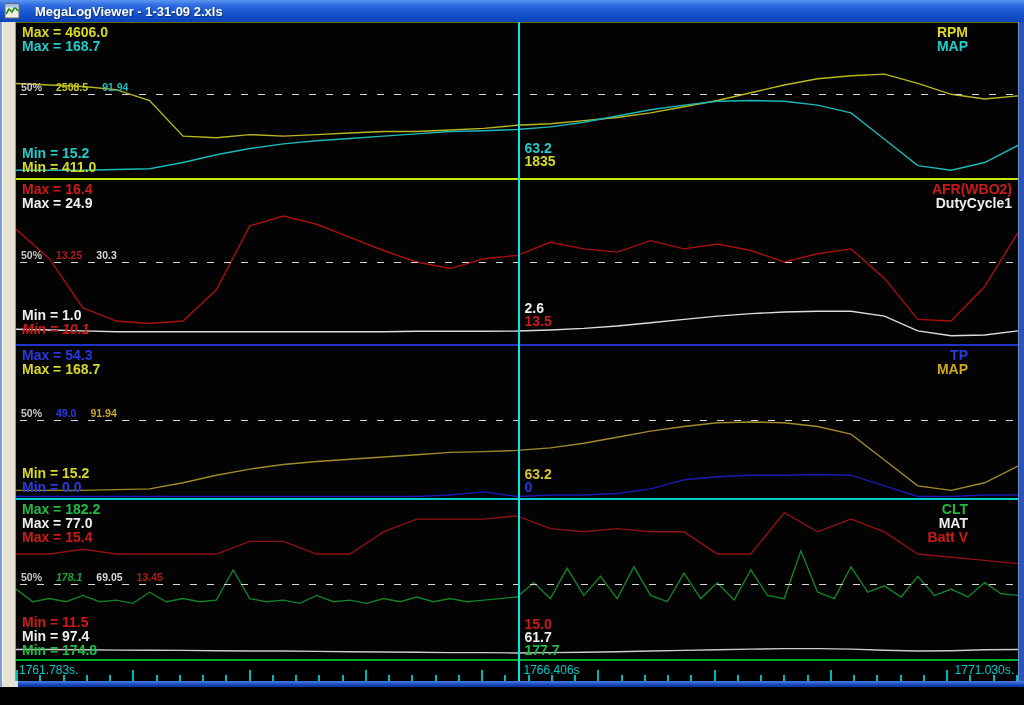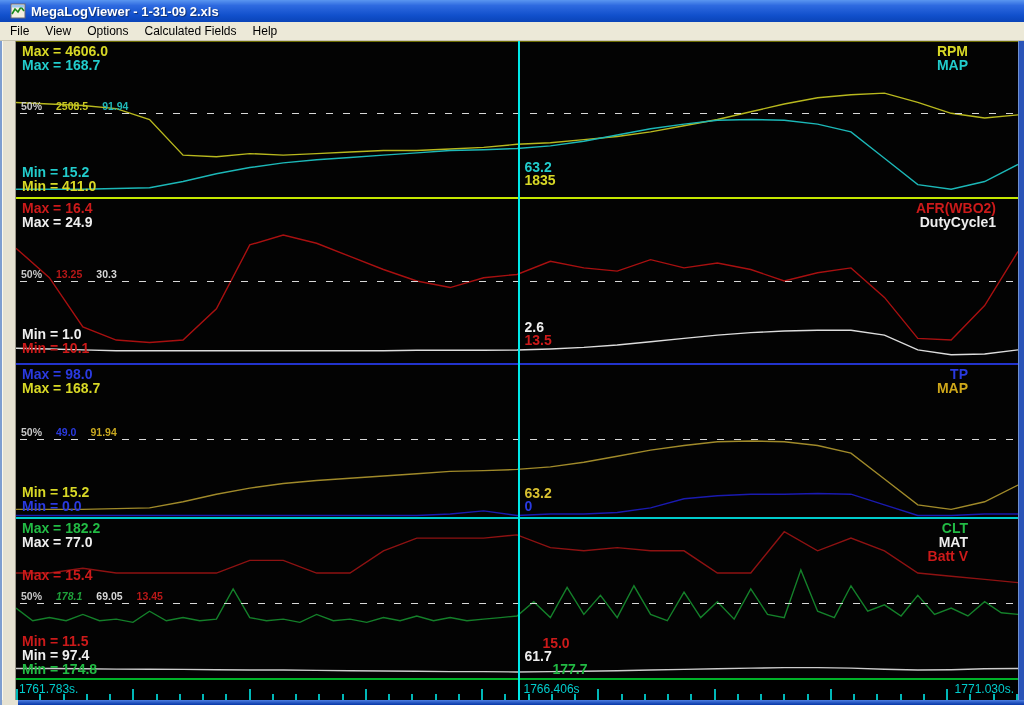"MegaLogViewer - 1-31-09 2.xls" .titlebar { gap: 5px -> 15px; padding-left: 10px -> 4px }
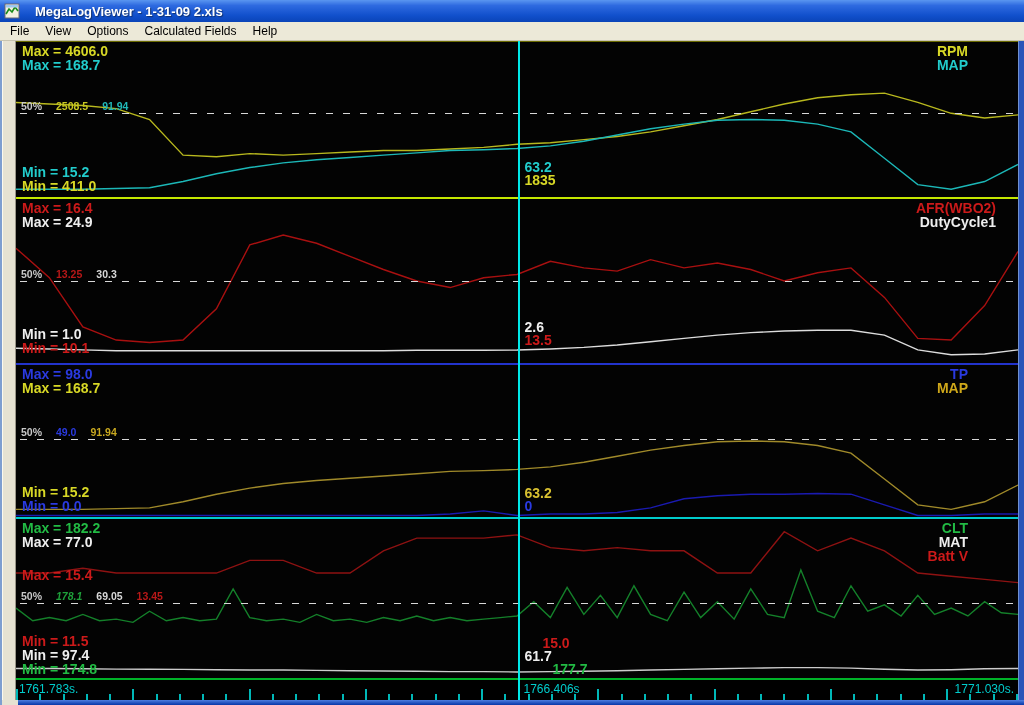"File" div.menubar { html: <div> <span>File</span> <span>View</span> <span>Options</span> <span>Calculated Fields</span> <span>Help</span> </div> -> none }
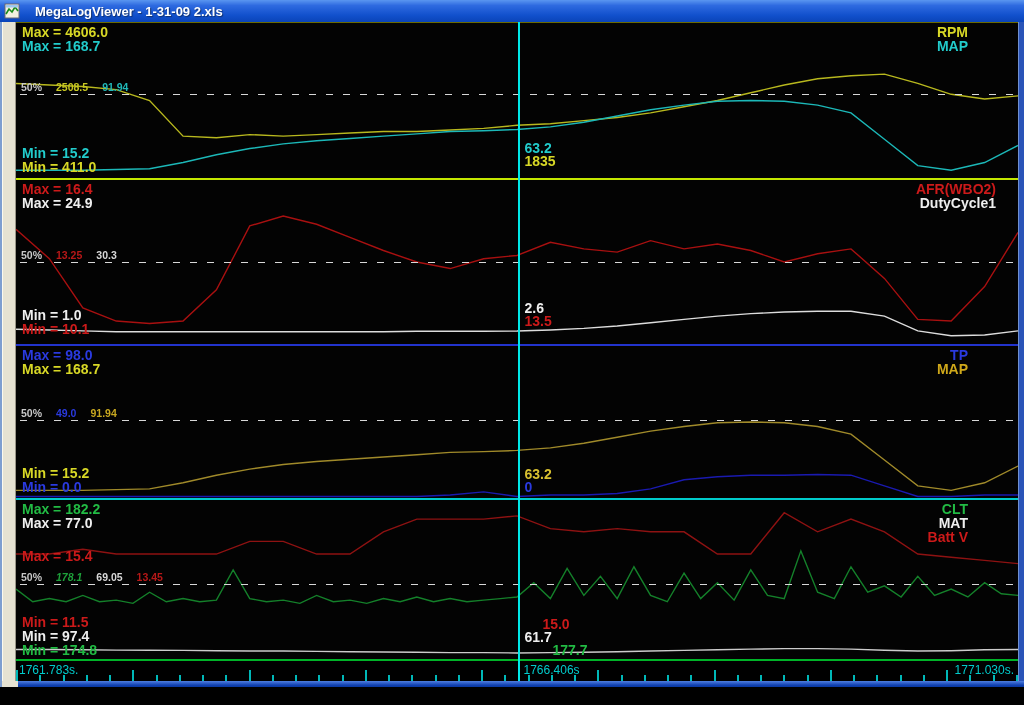"AFR(WBO2)" .panel1 .legend { right: 22px -> 6px }
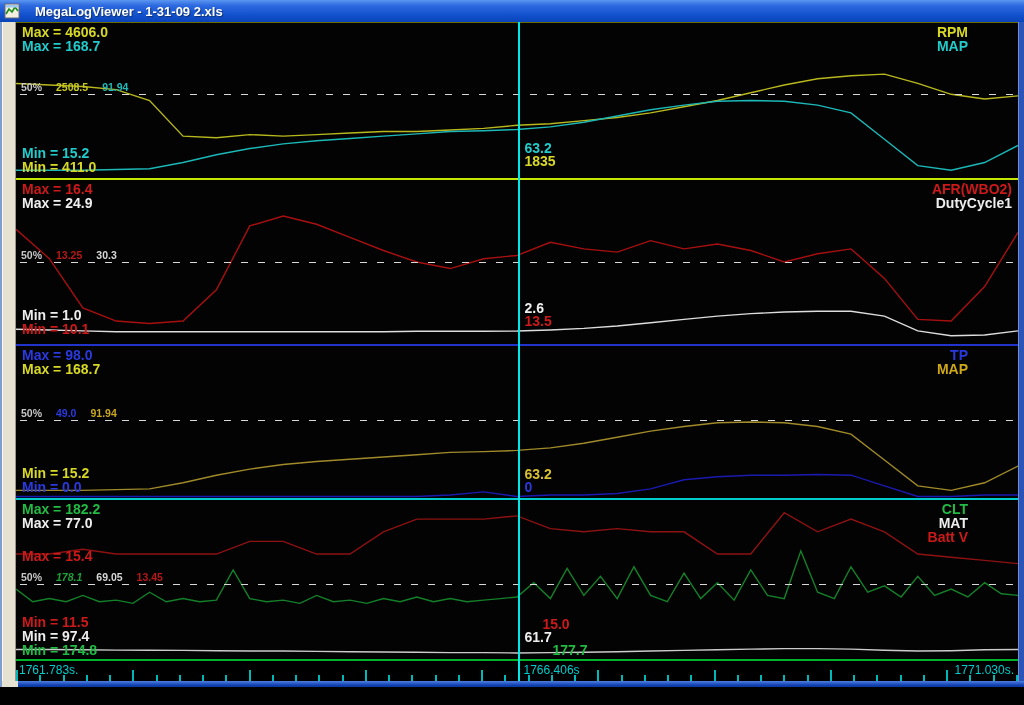"Min = 10.1" div.lab { font-style: none -> italic }
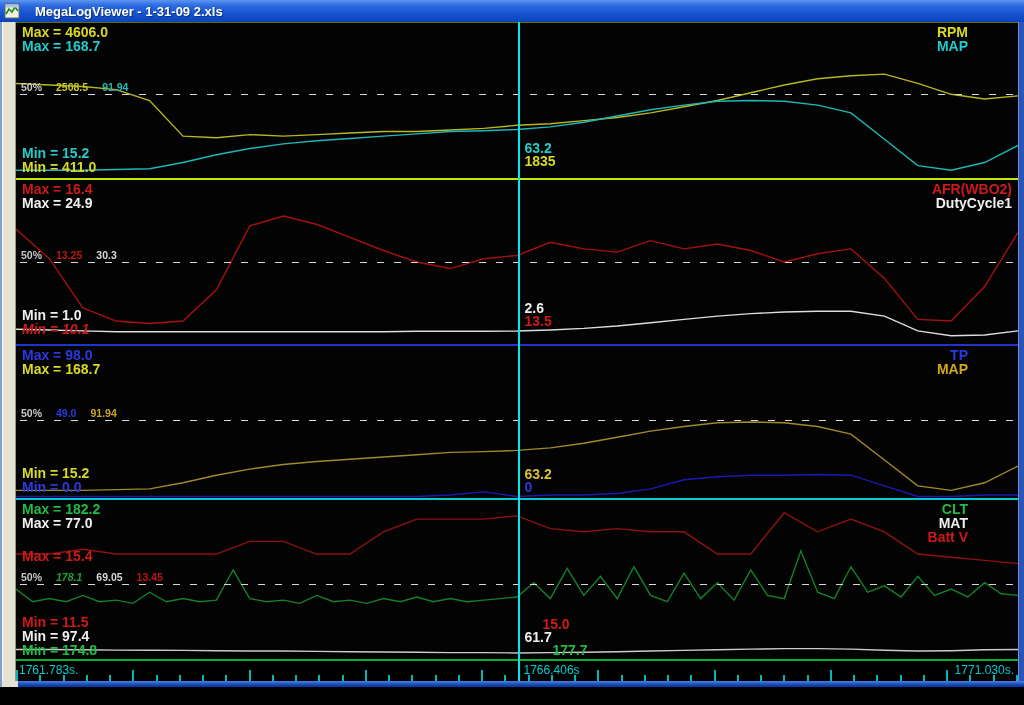"Max = 98.0" div.lab { text: 98.0 -> 54.3 }
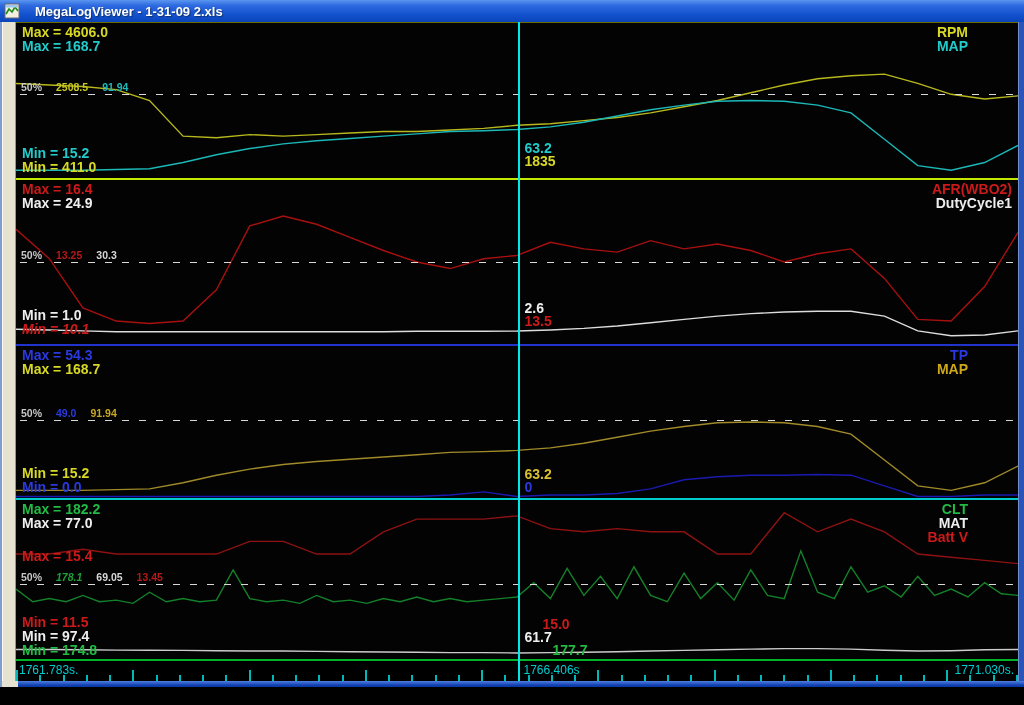"Max = 15.4" div.lab { margin-top: 19px -> none }
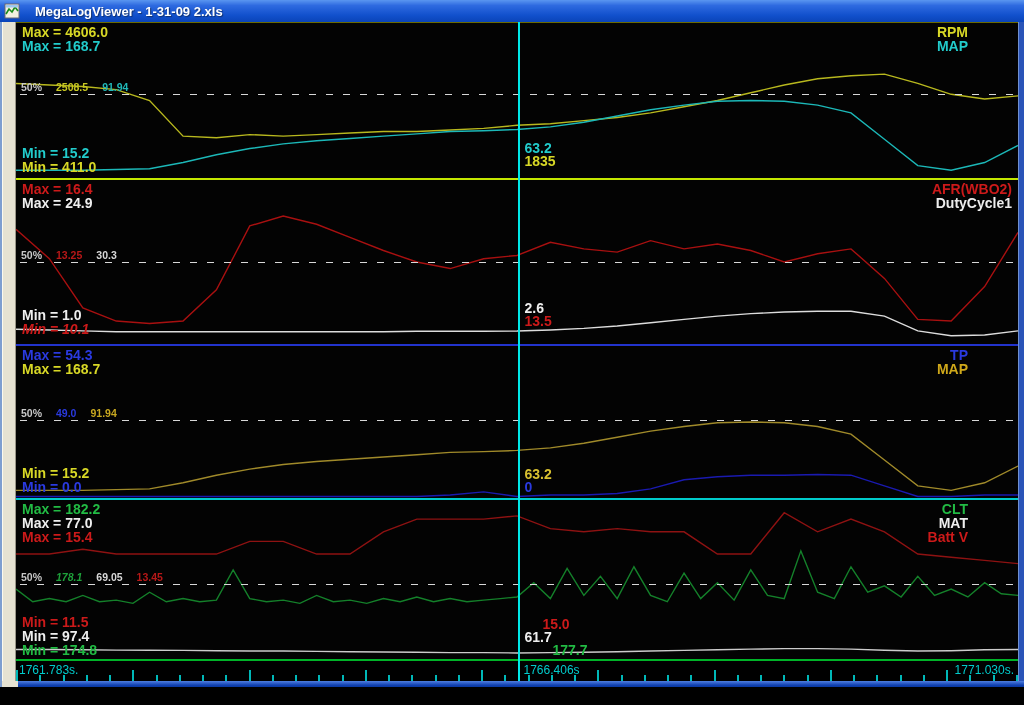"15.0" div.lab { text-align: center -> none }
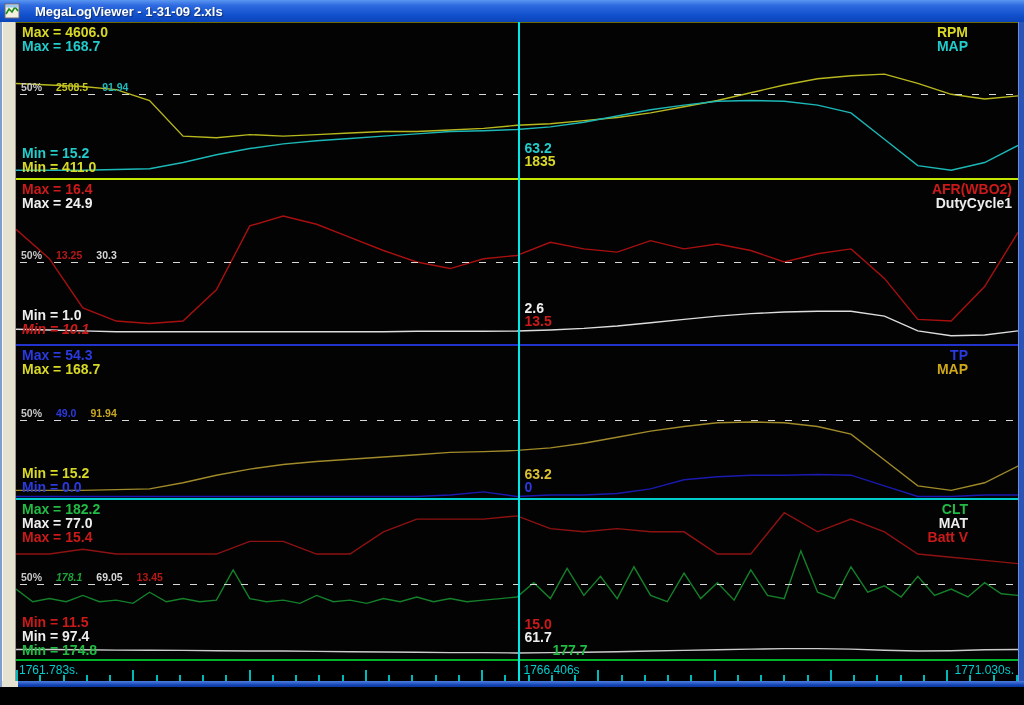"177.7" div.lab { margin-left: 28px -> none }
